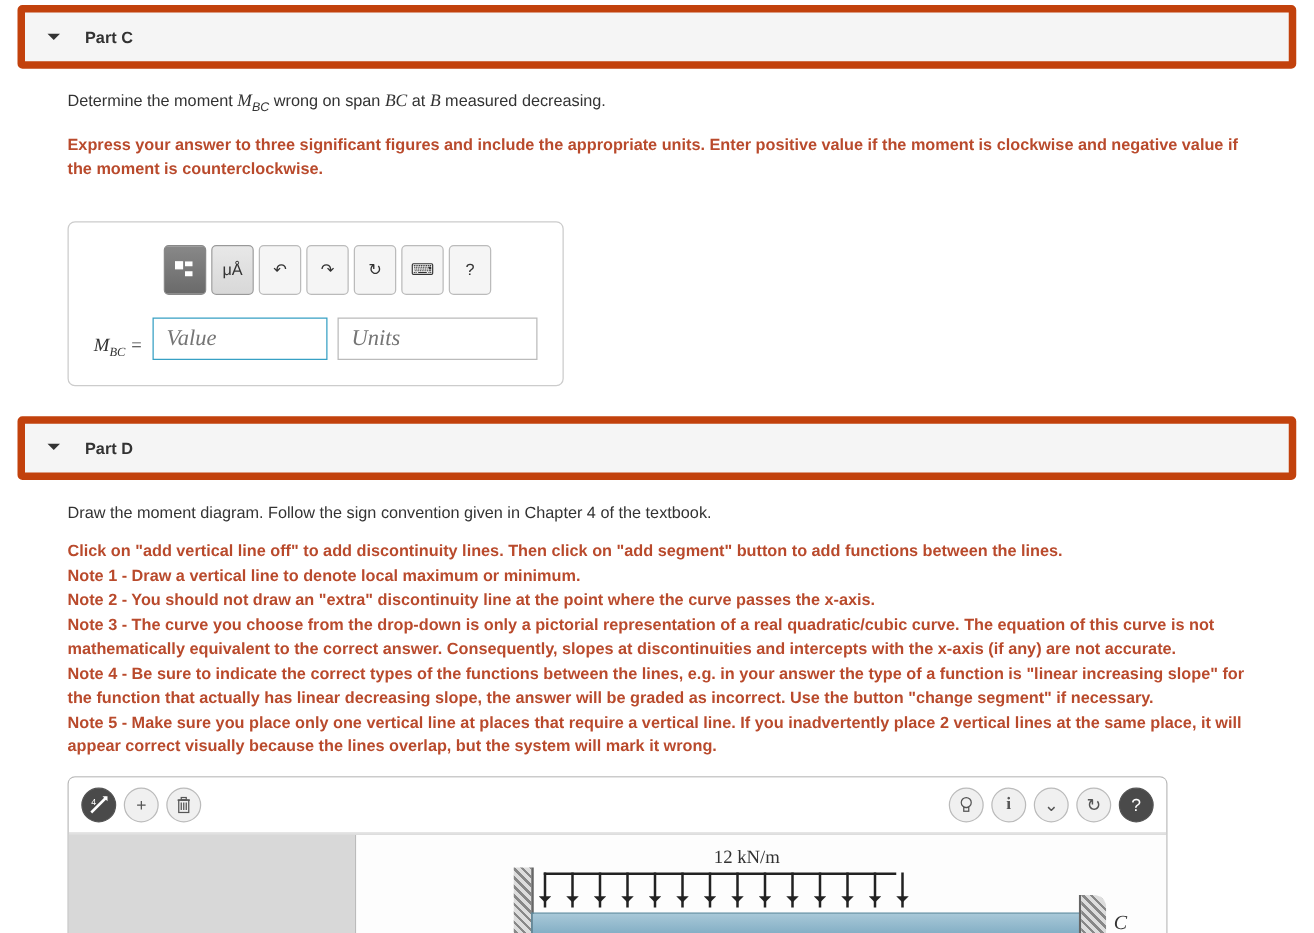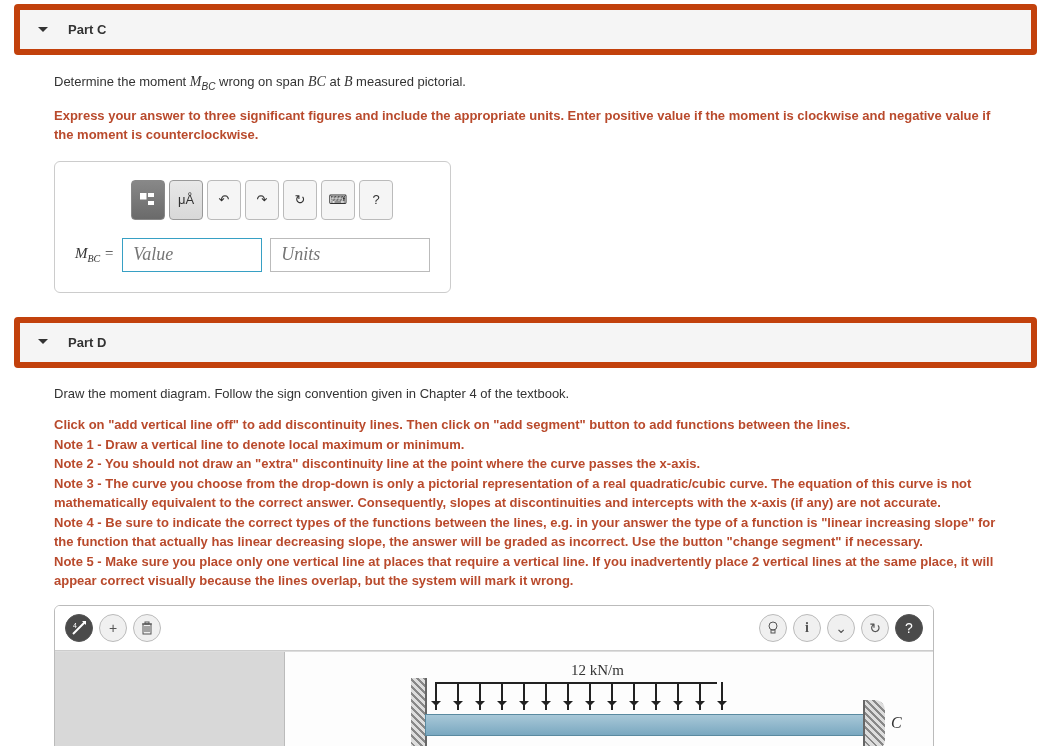"measured pictorial." span { text: pictorial -> decreasing }
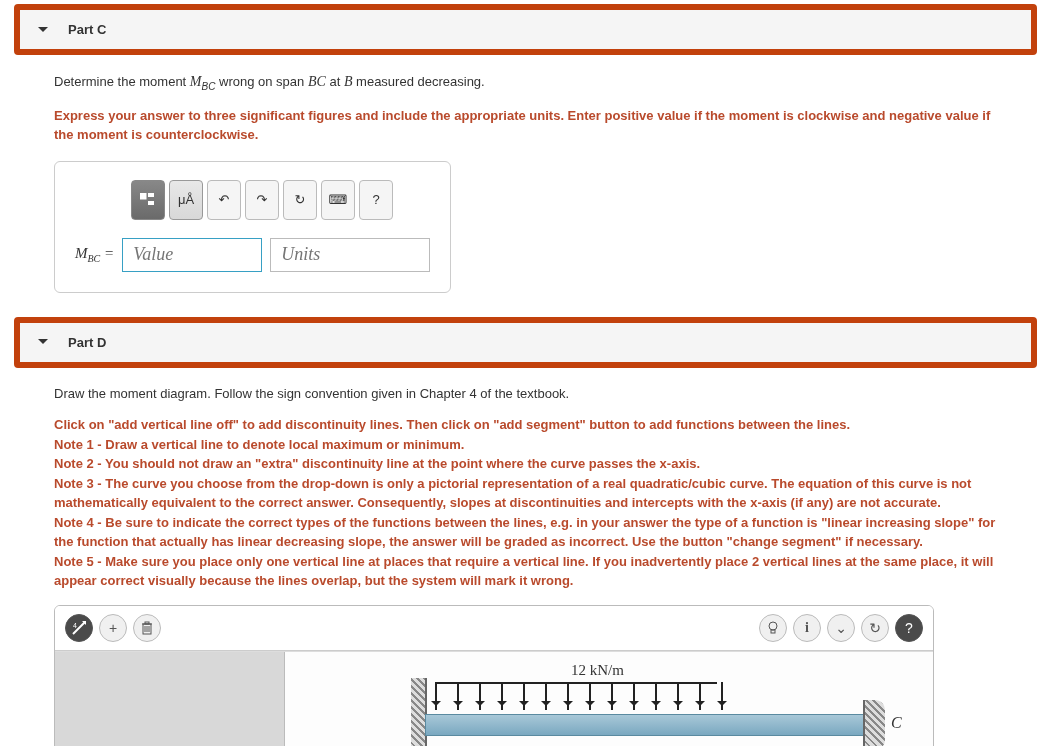"Express your answer to three" .instructions { margin-bottom: 16px -> 32px }
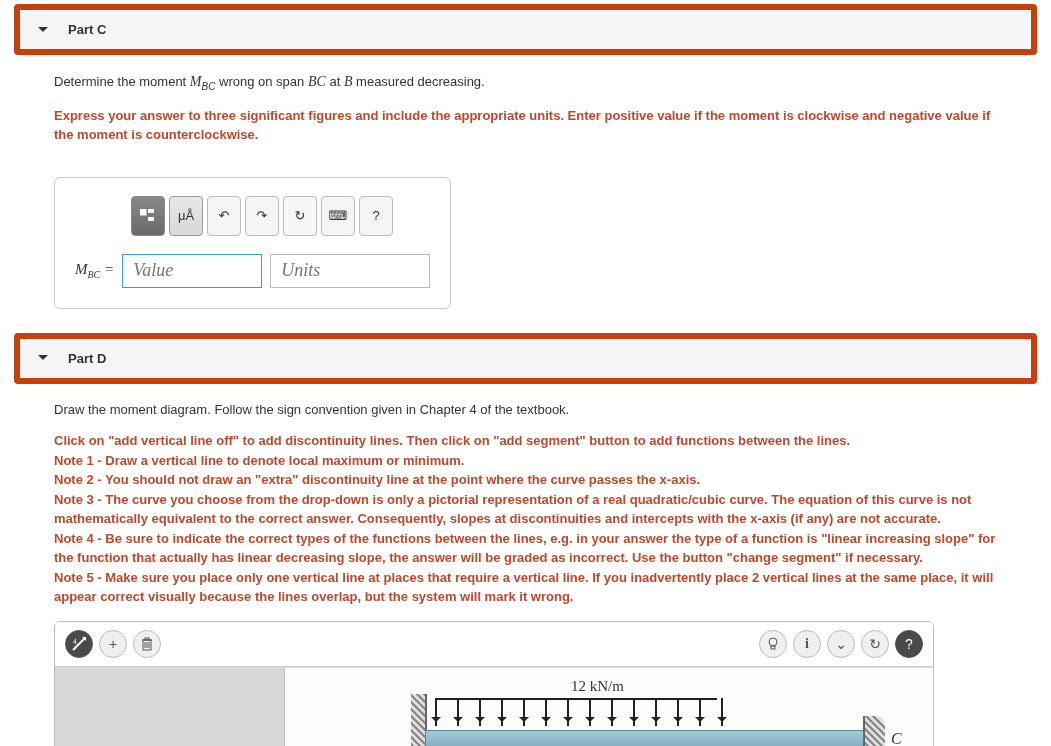"MBC =" .input-row { align-items: center -> flex-end }
